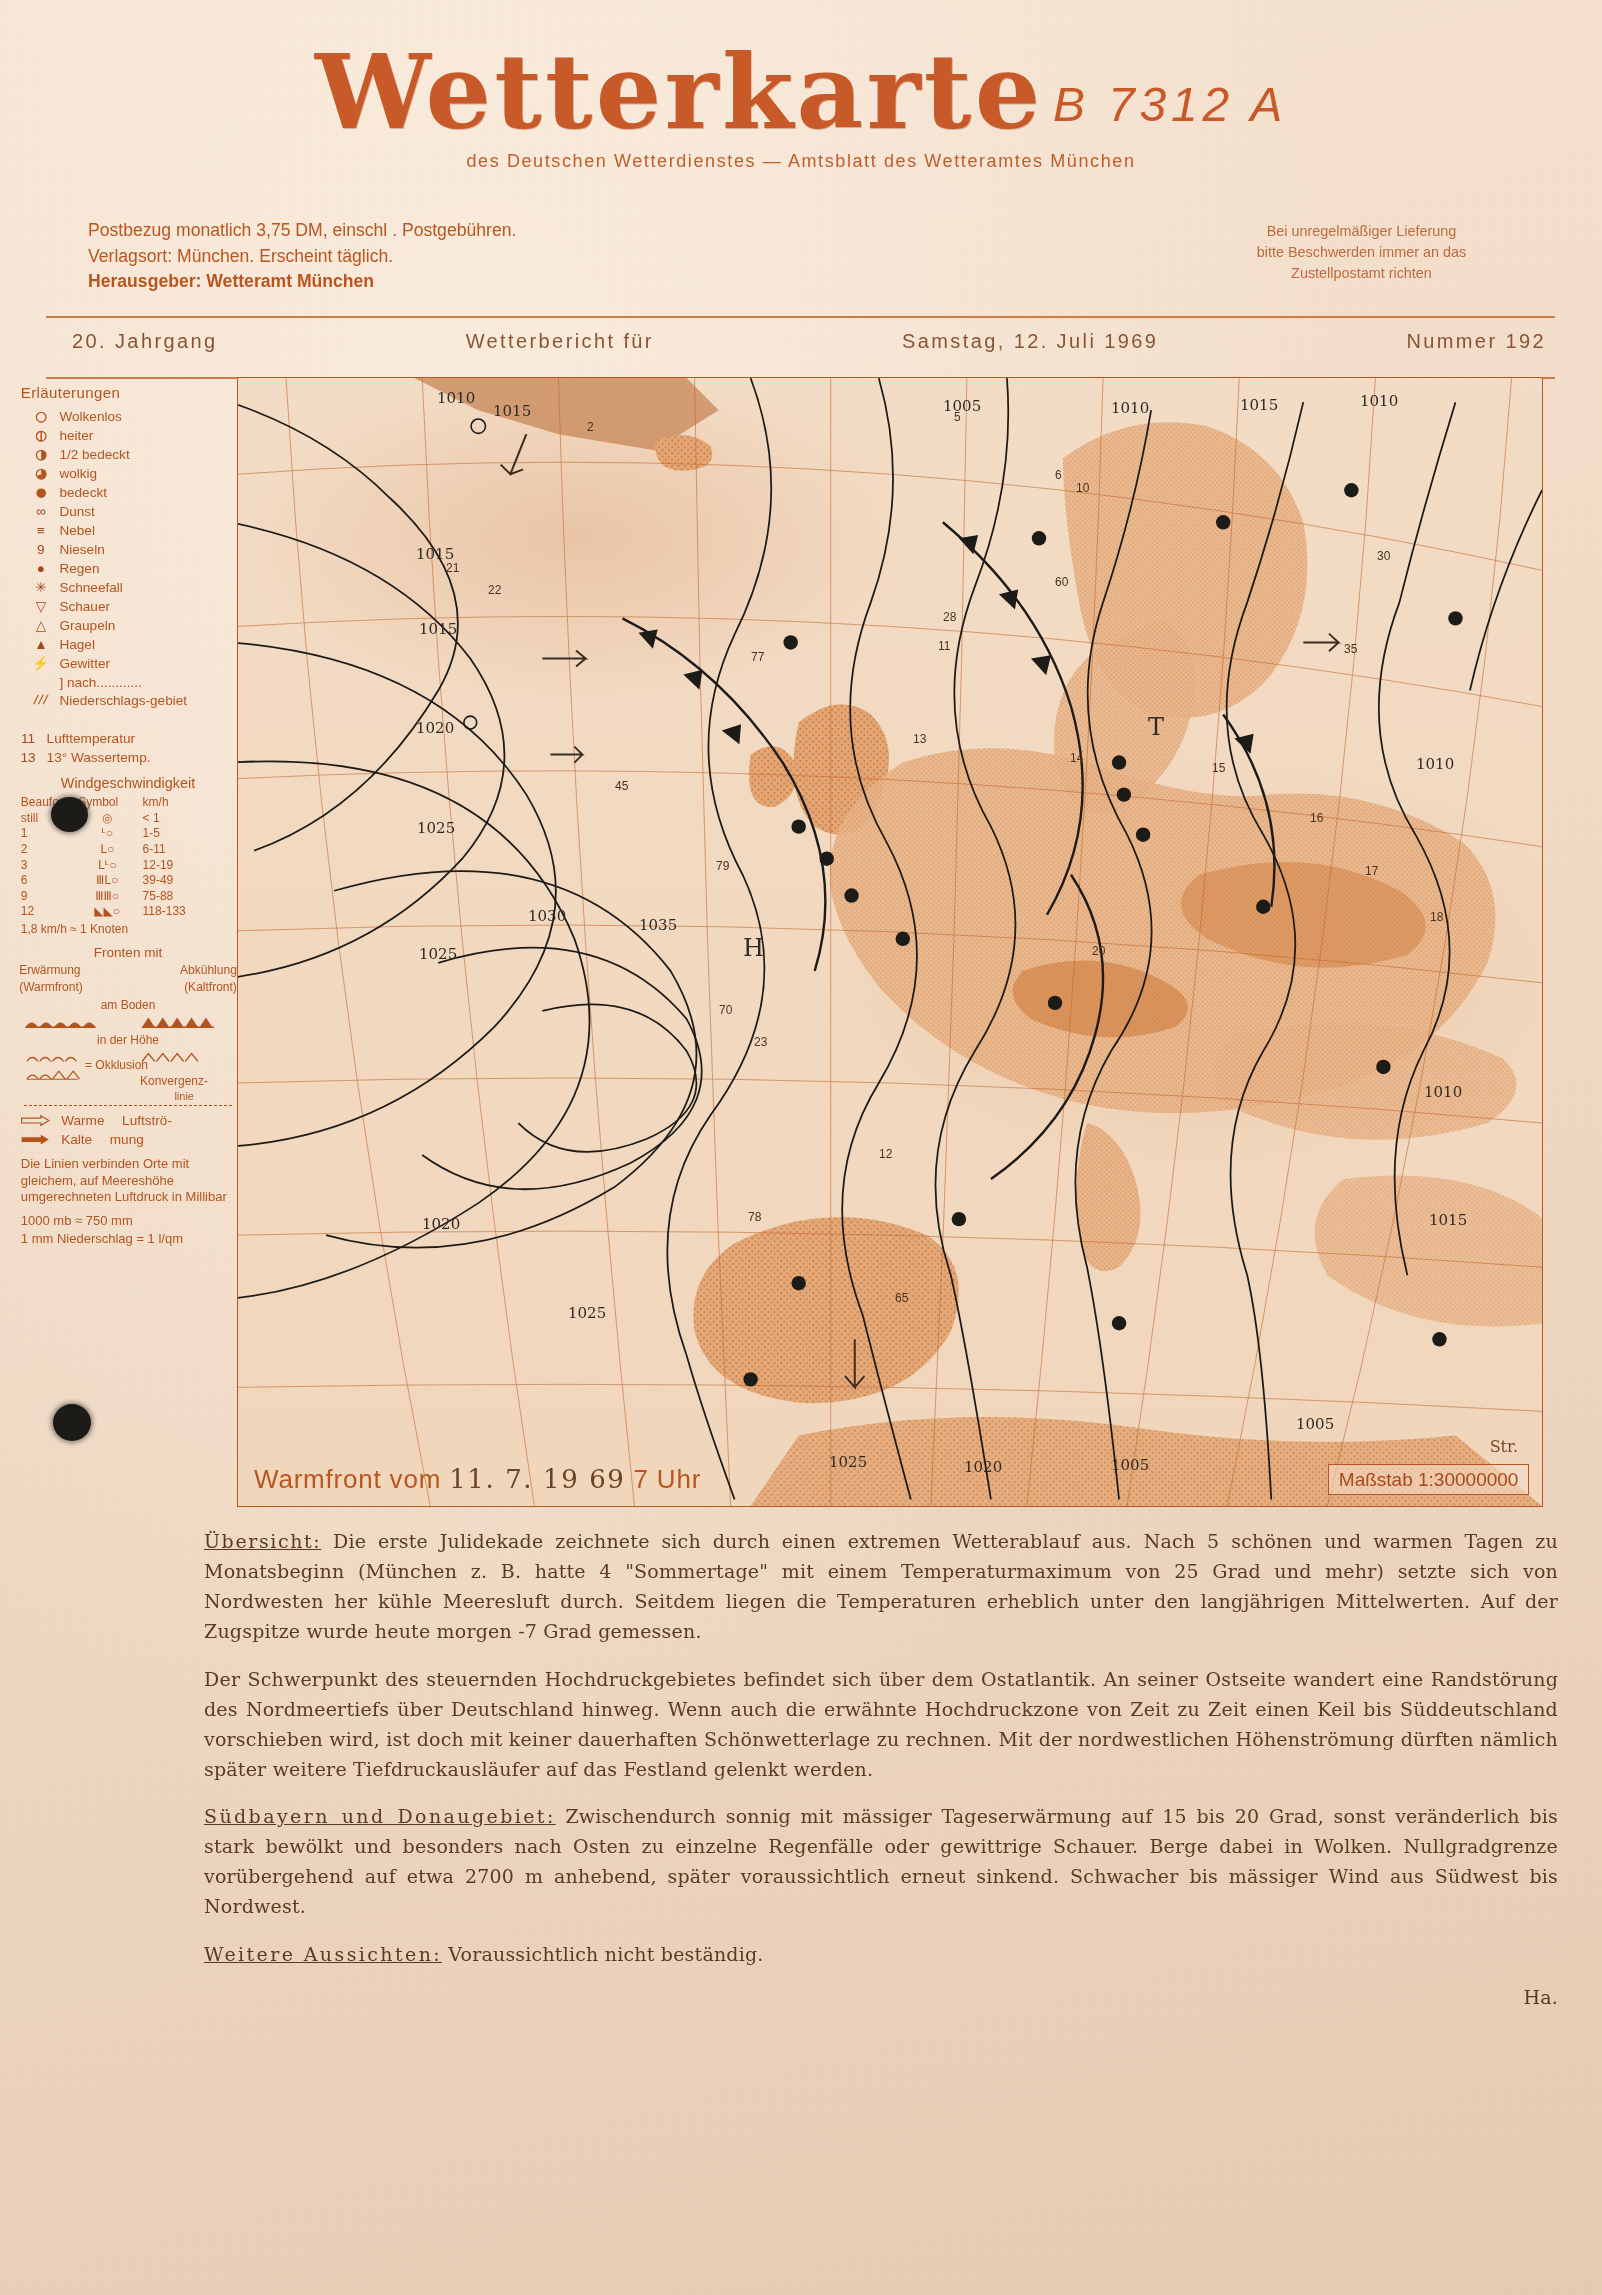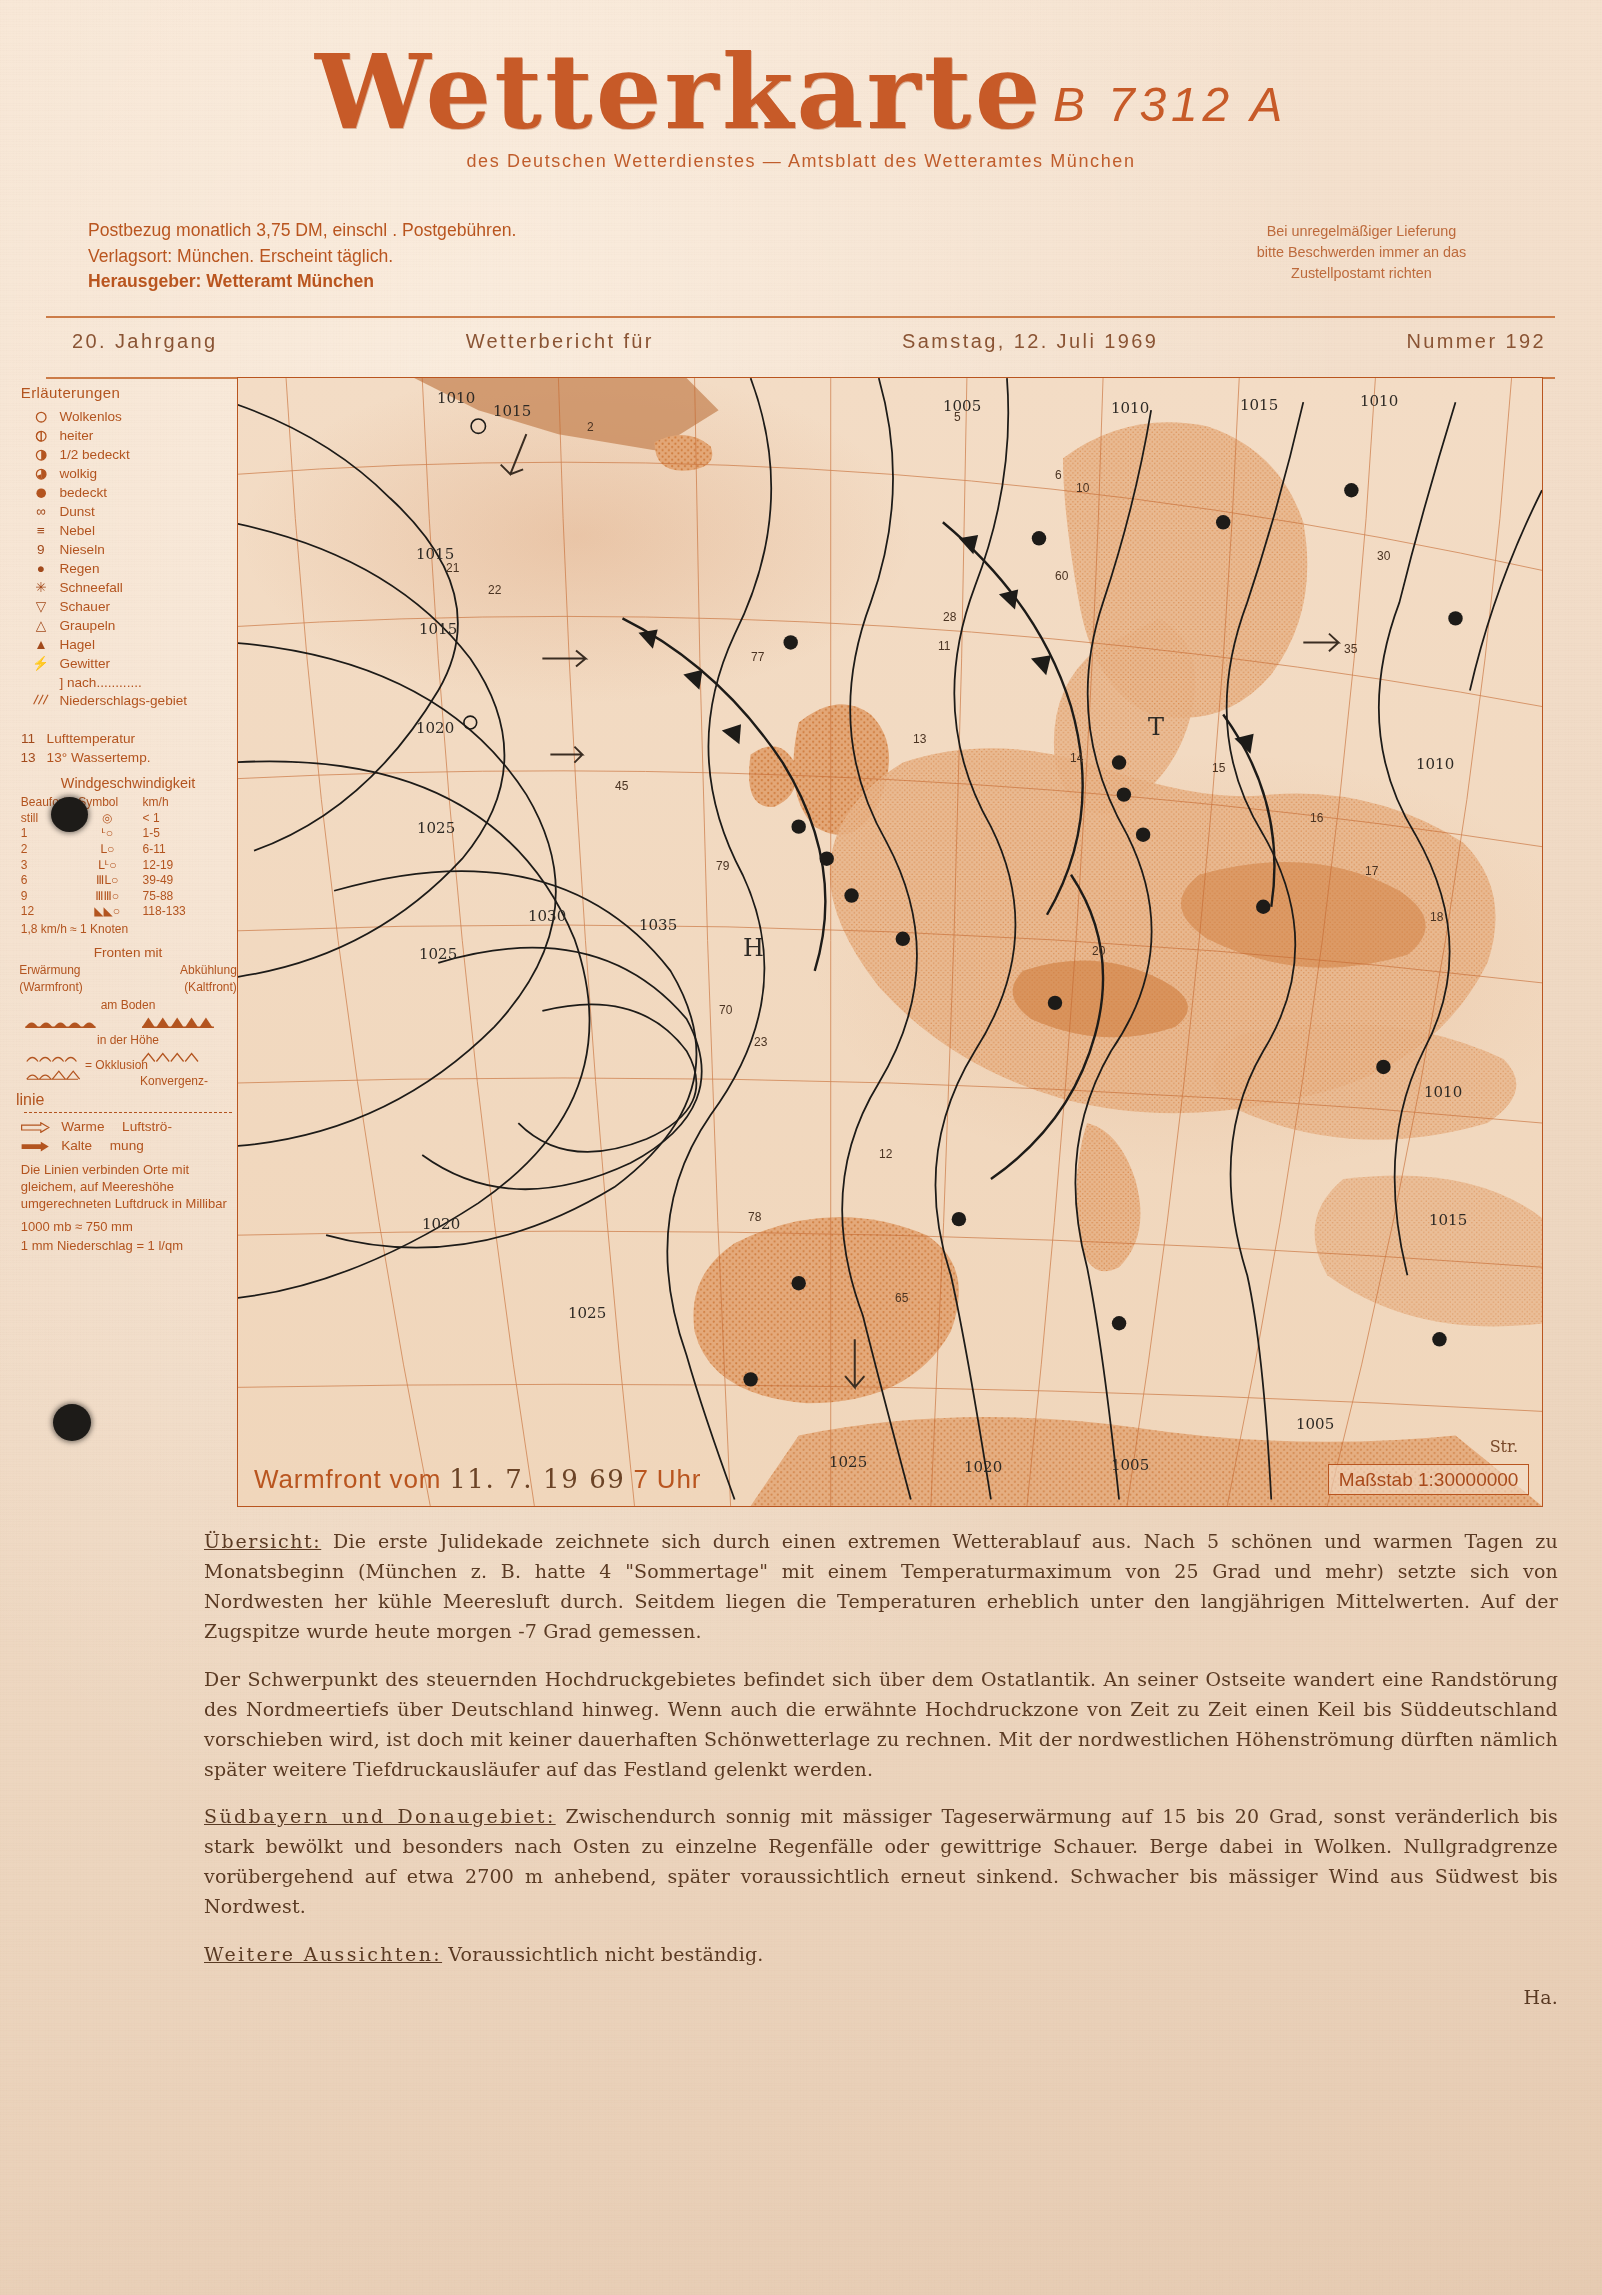"60" div.stn { top: 191px -> 197px }
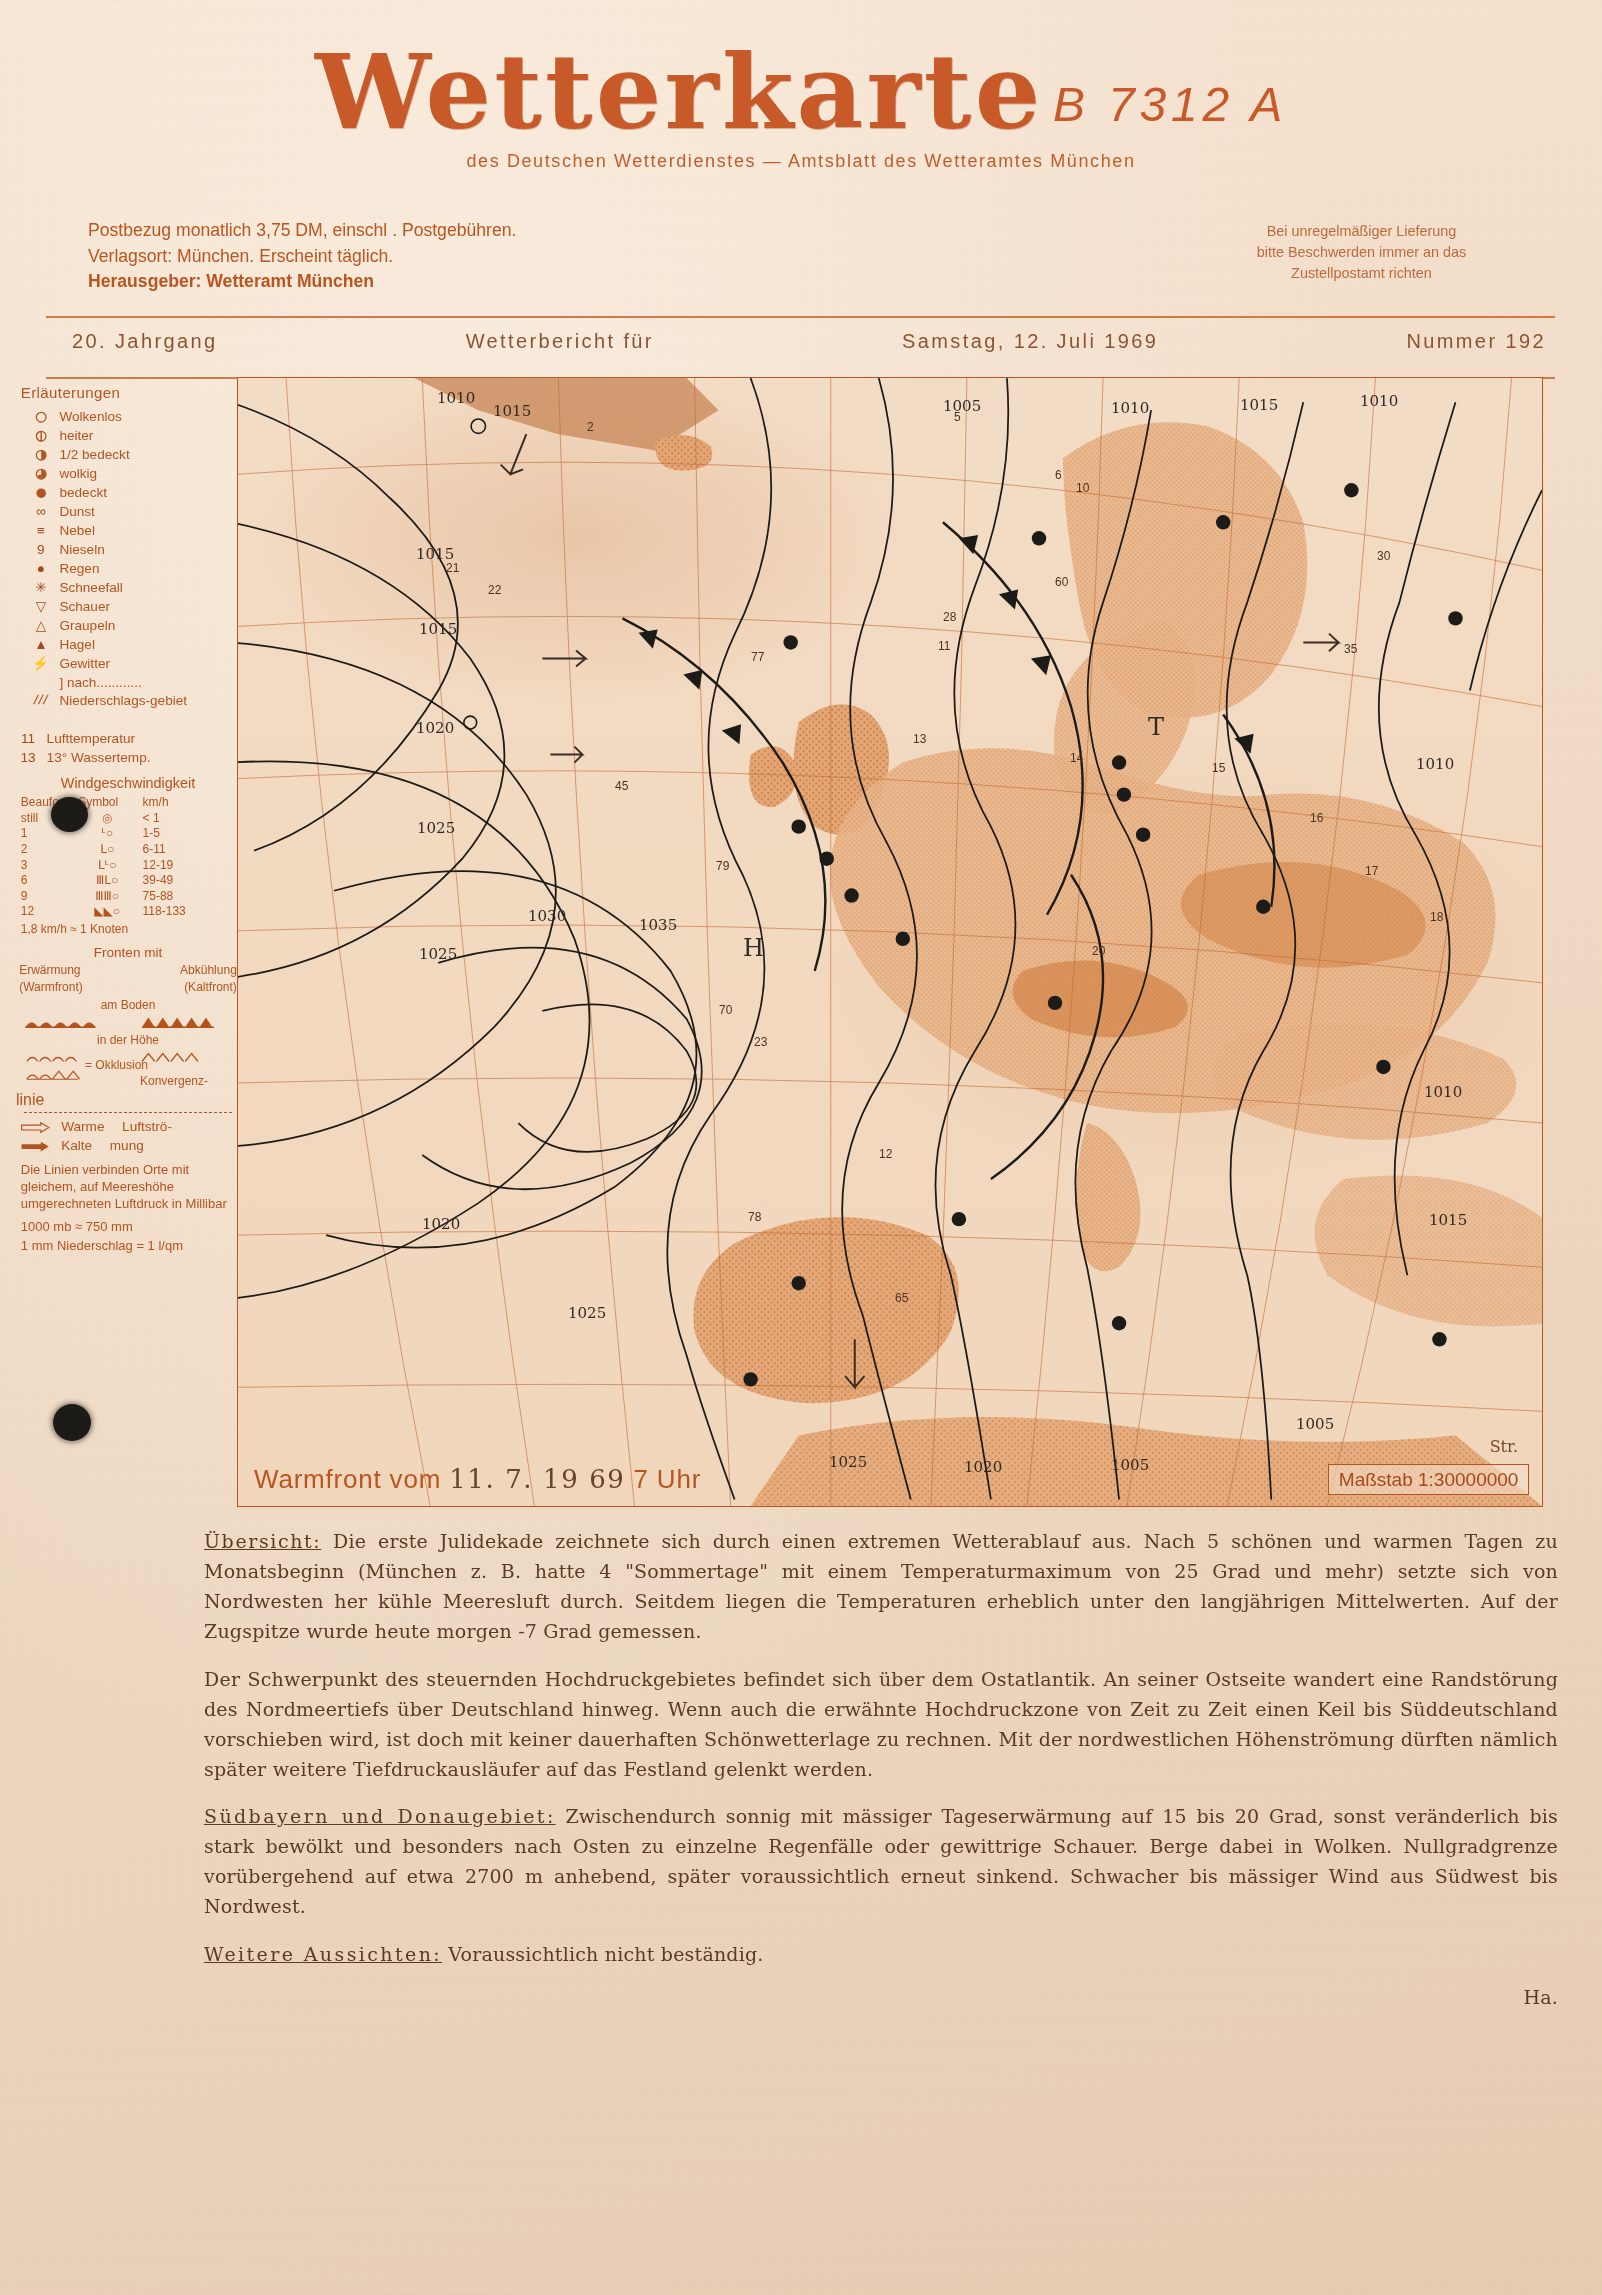"linie" div { font-size: 16px -> 11px; margin-right: 22px -> 46px; text-align: left -> right }
